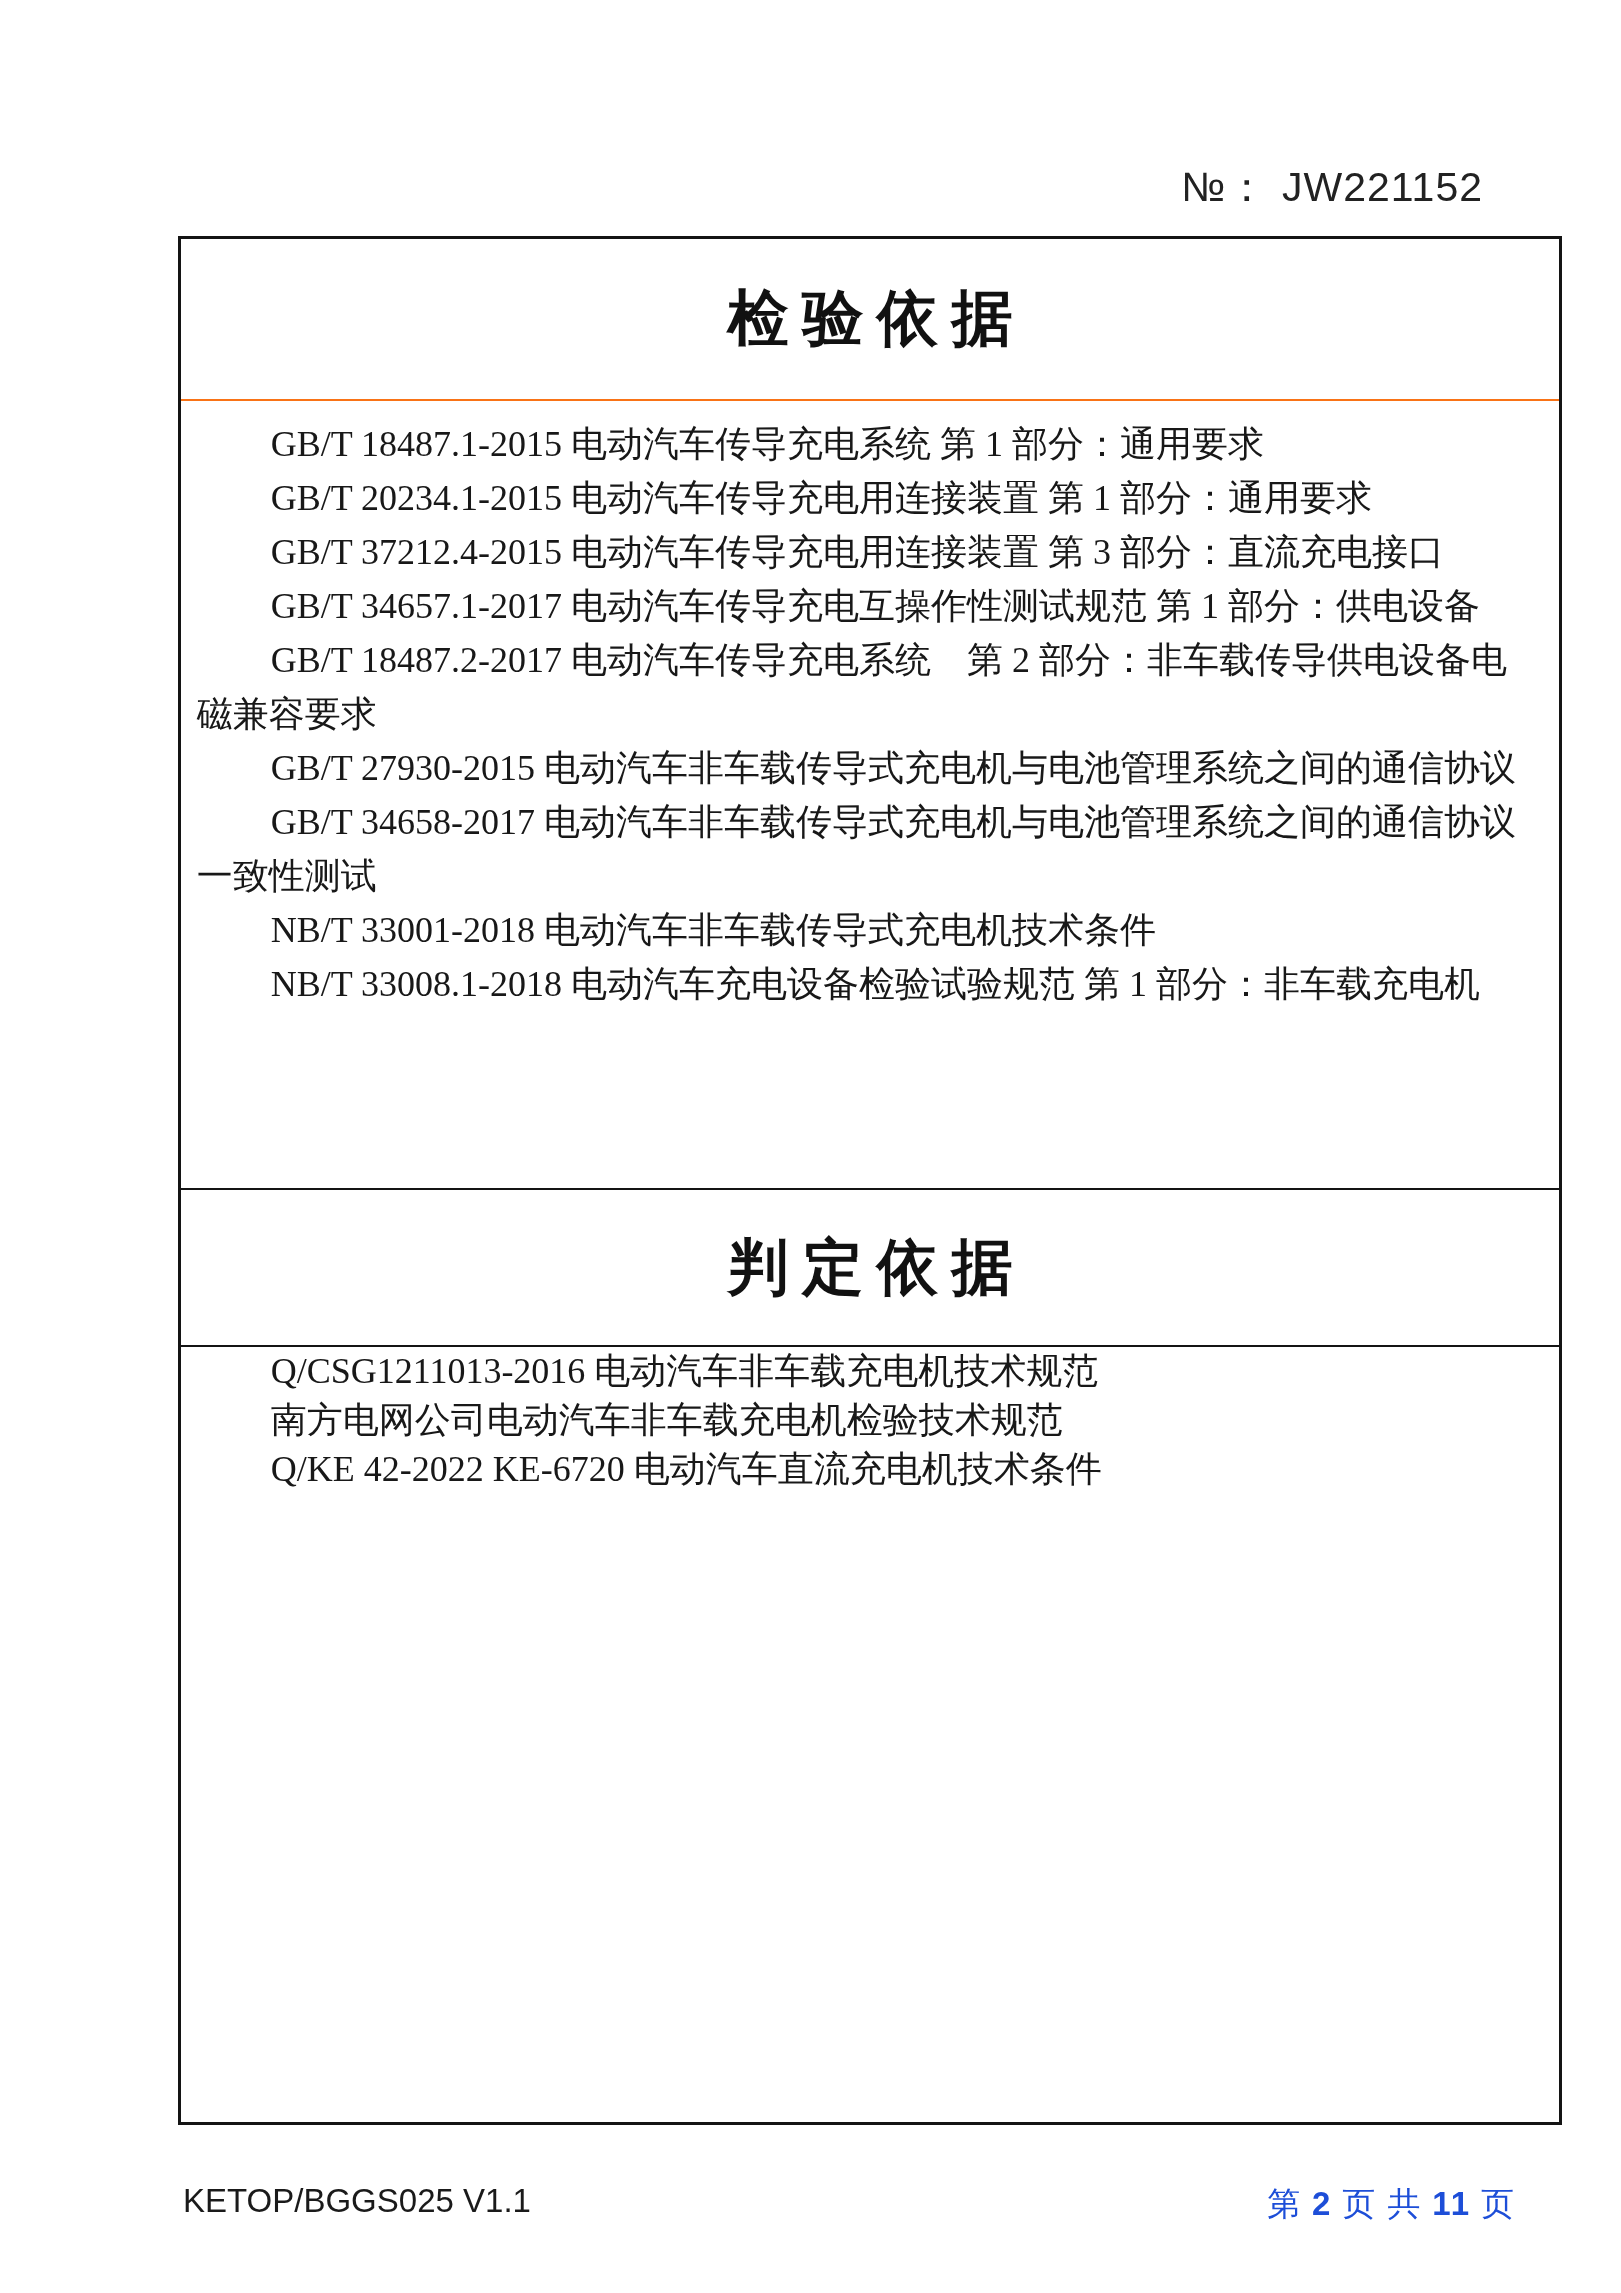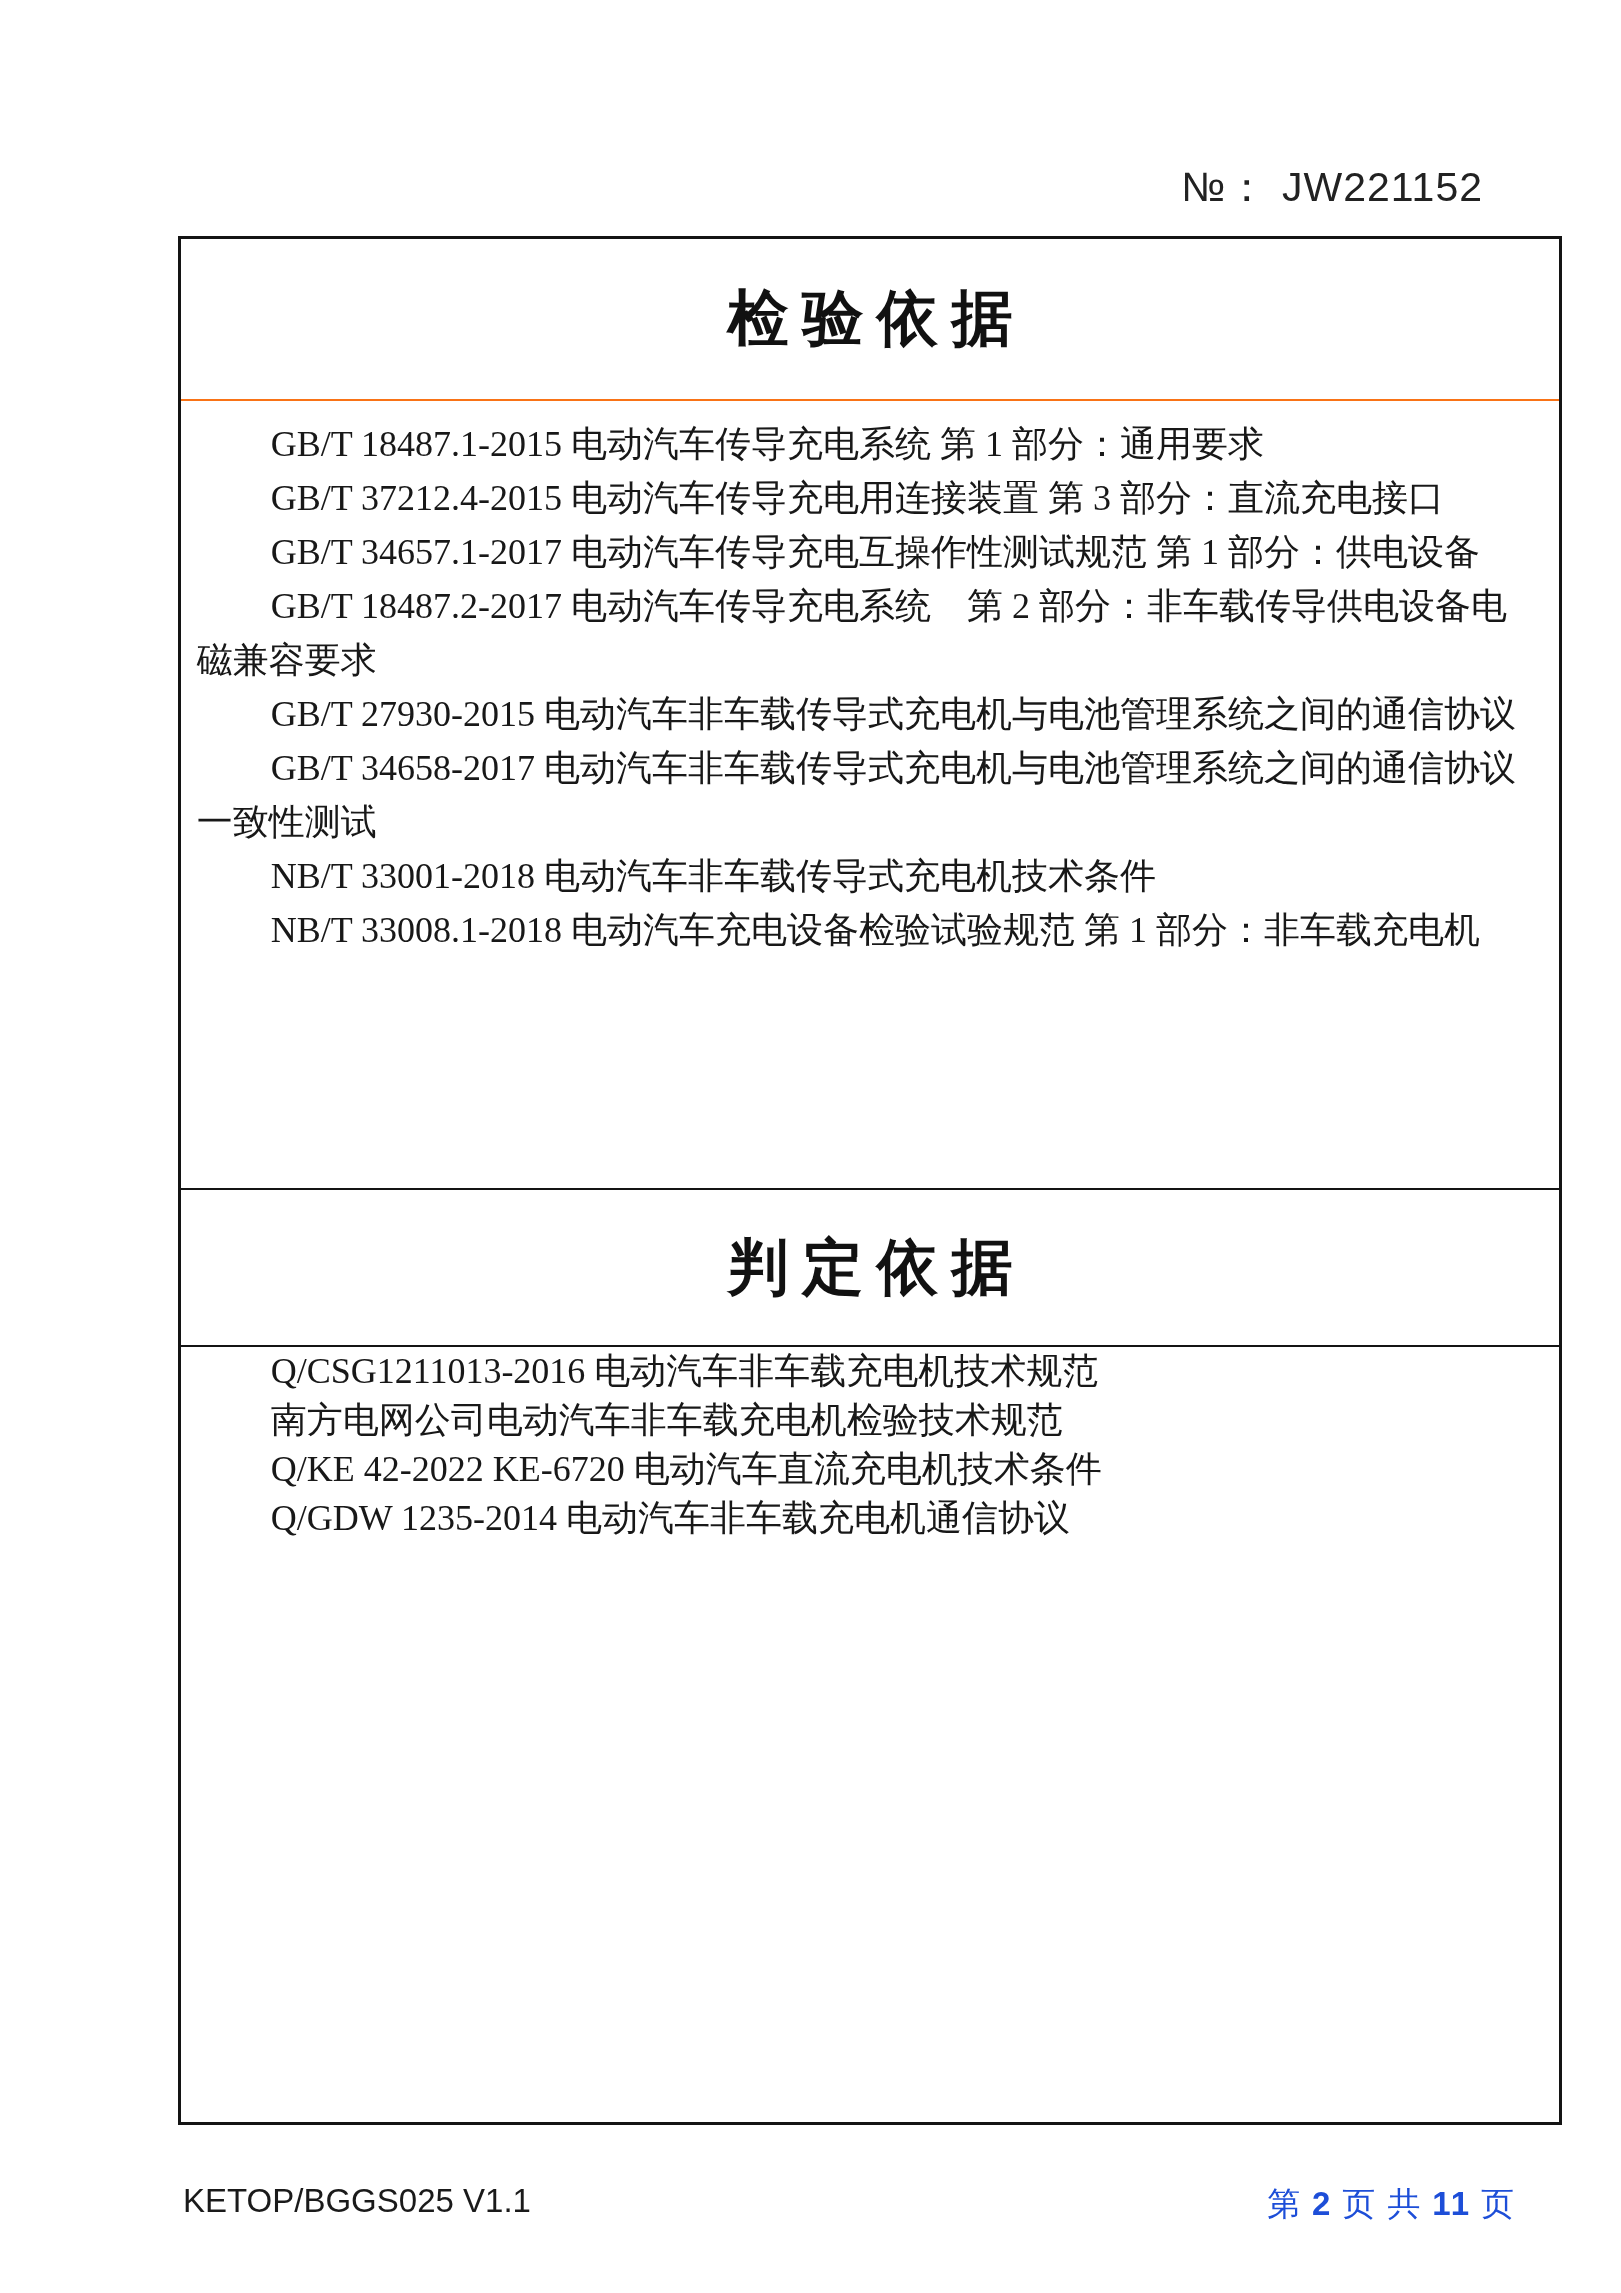"GB/T 20234.1-2015 电动汽车传导充电用连接装置 第 1" p { html: none -> <p>GB/T 20234.1-2015 电动汽车传导充电用连接装置 第 1 部分：通用要求</p> }
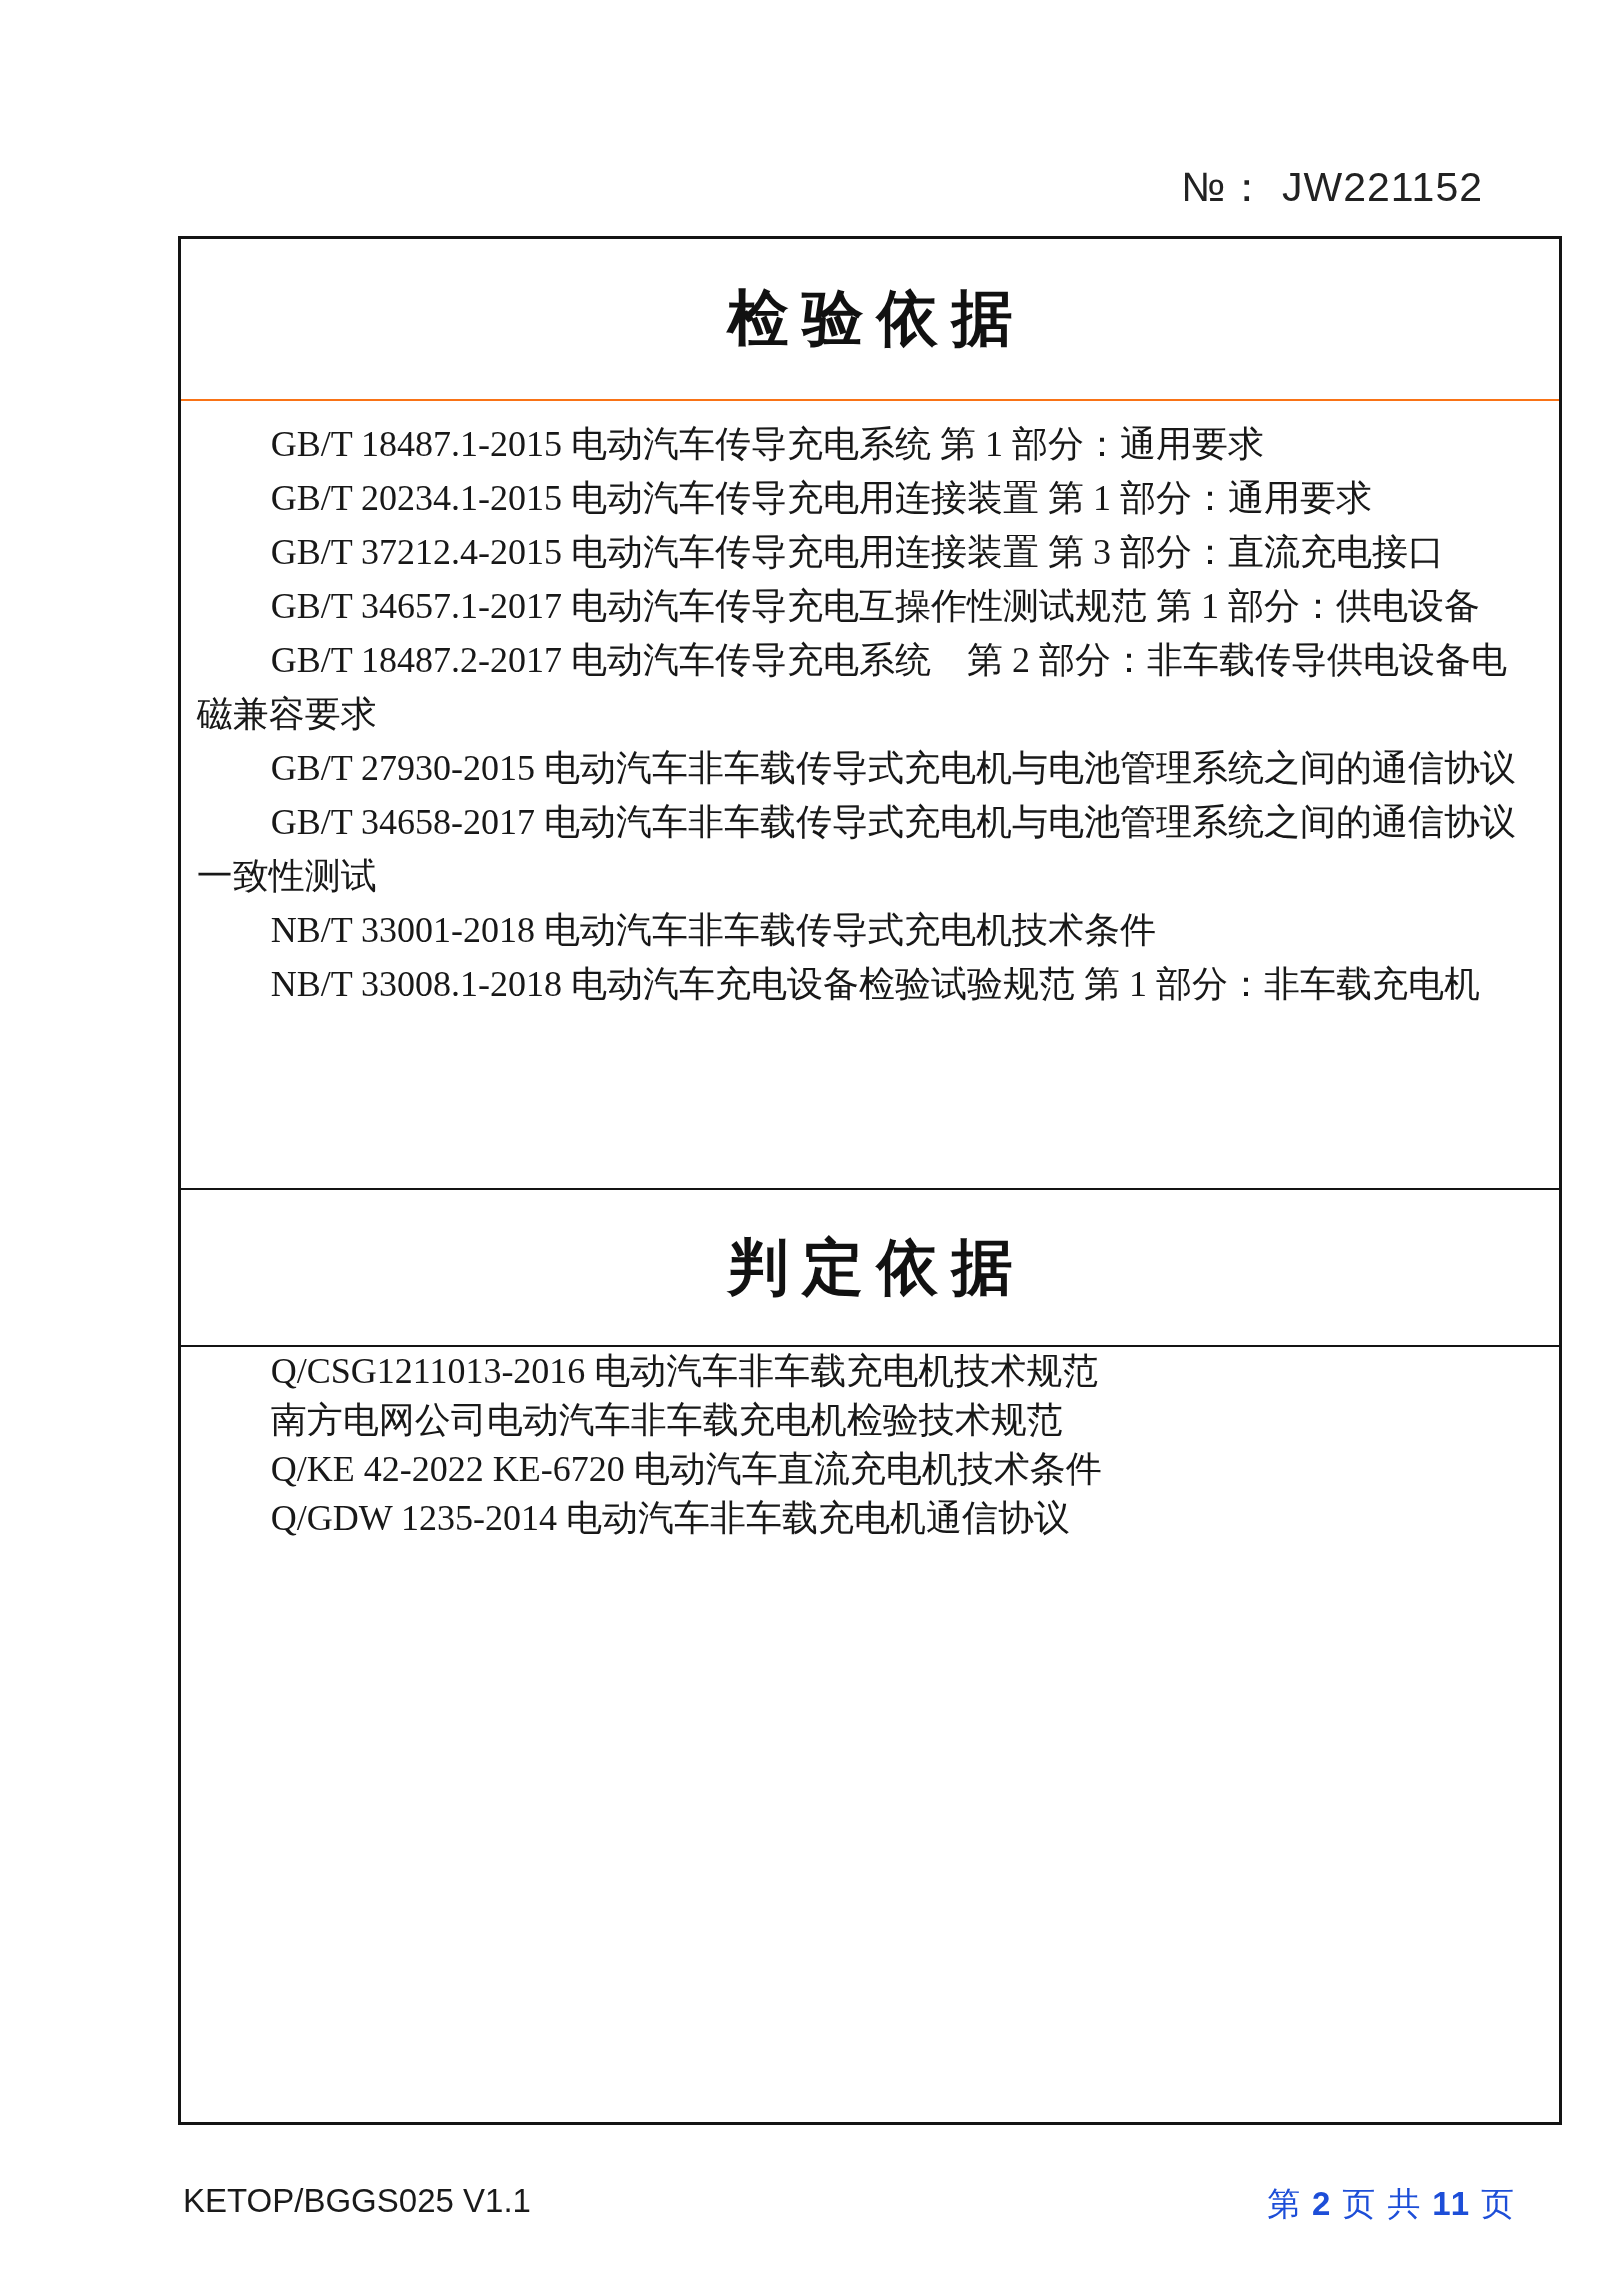"Q/GDW 1235-2014 电动汽车非车载充电机通信协议" p { html: <p>Q/GDW 1235-2014 电动汽车非车载充电机通信协议</p> -> none }
